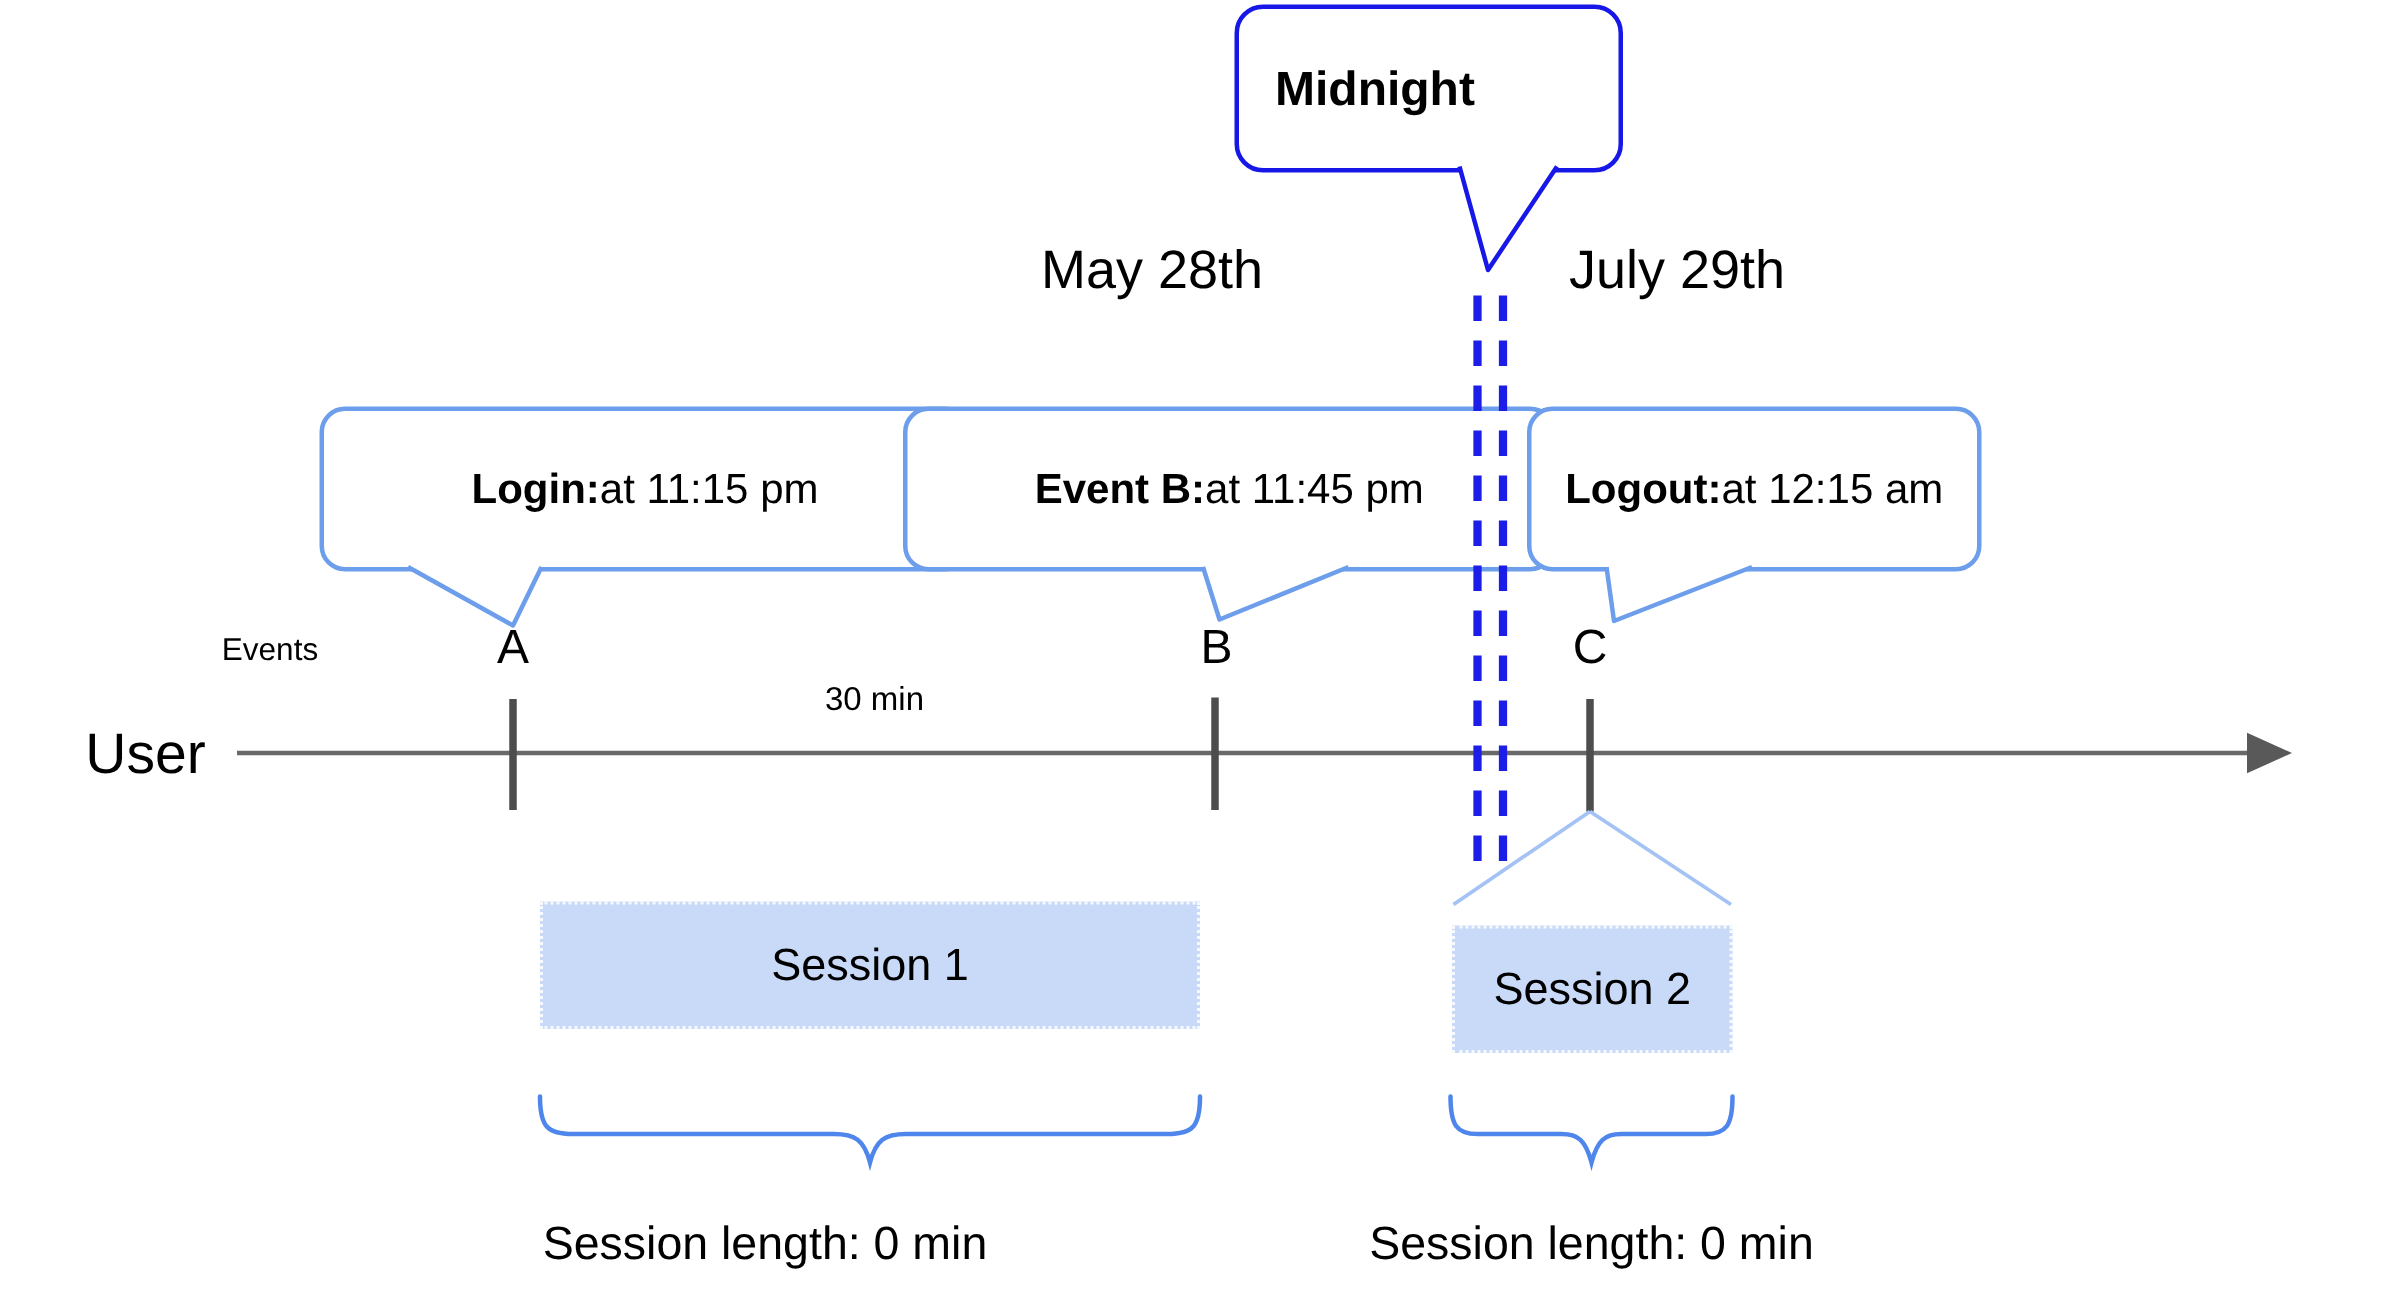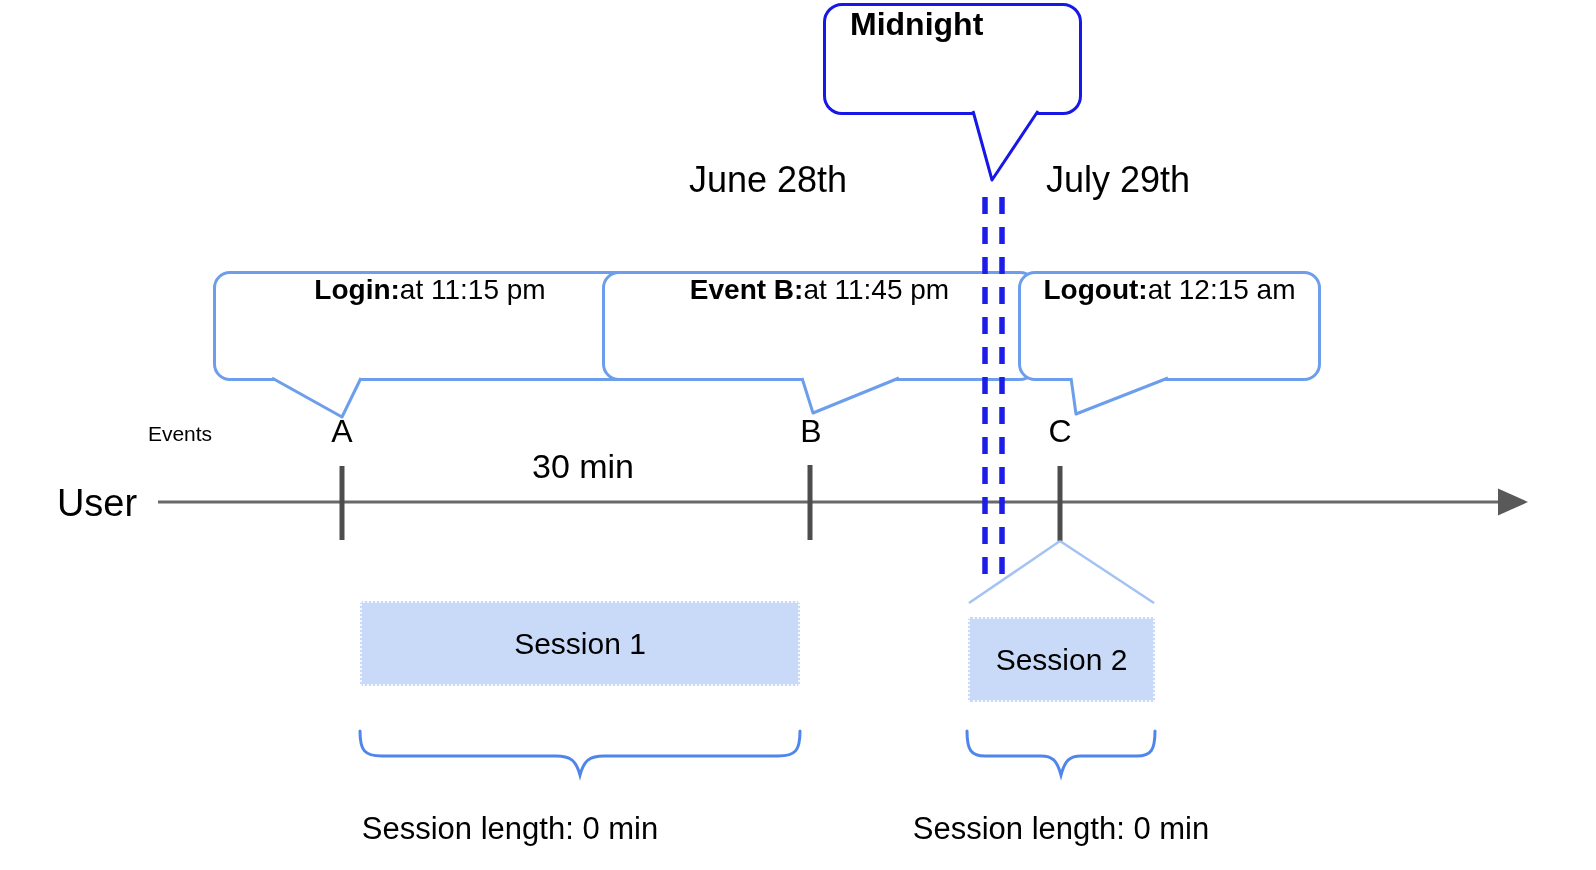"Midnight" .bubble { align-items: none -> center }
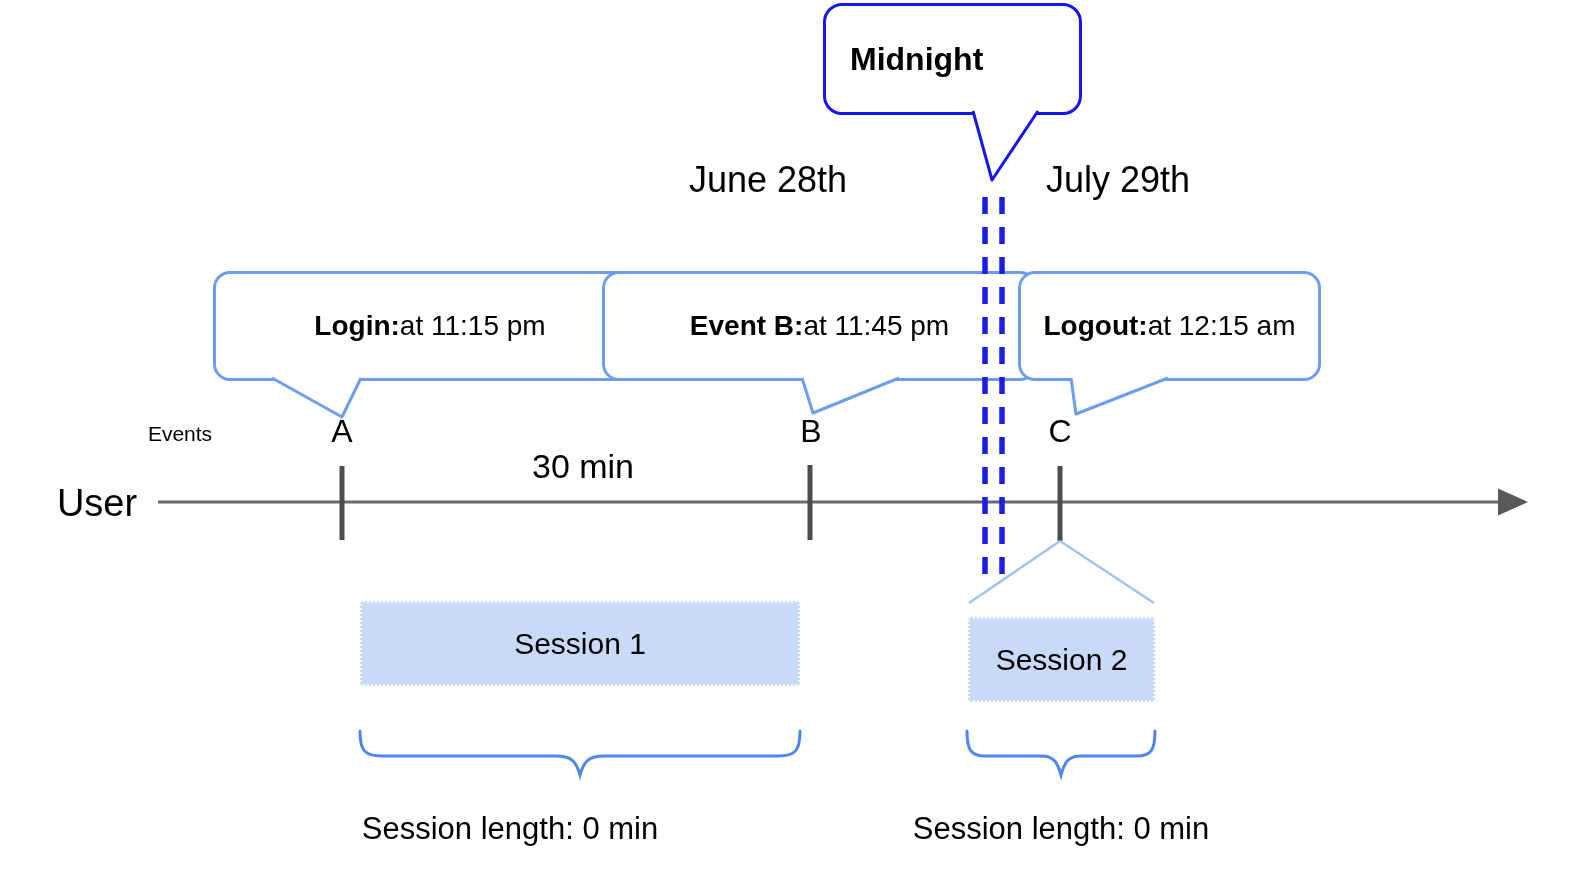"June 28th" div.label { text: June -> May }
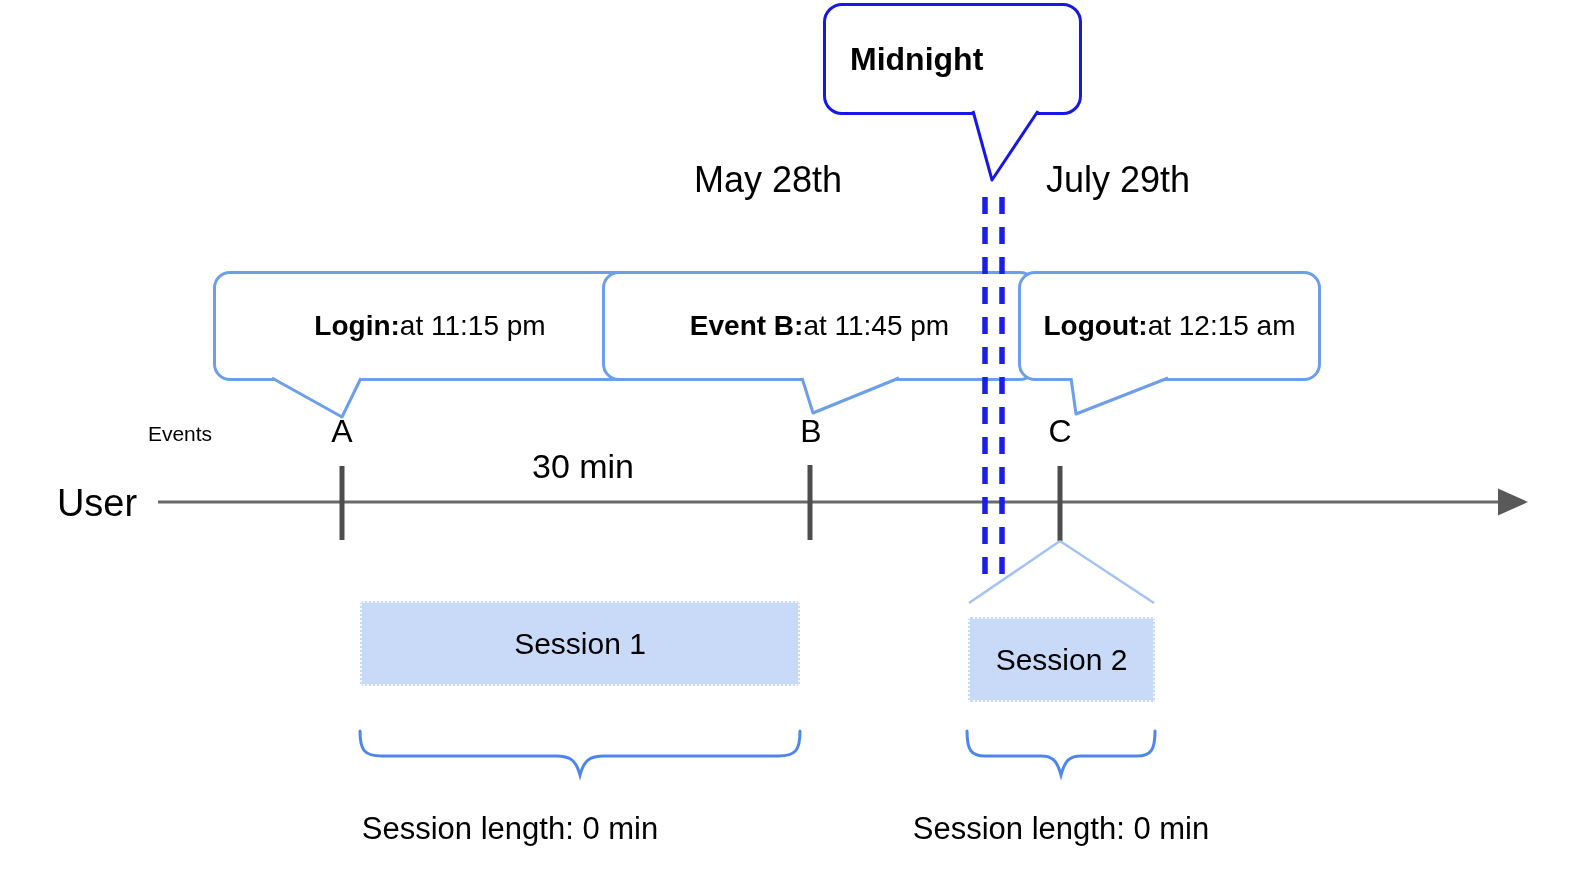"30 min" .interval-label { font-size: 34px -> 22px }
